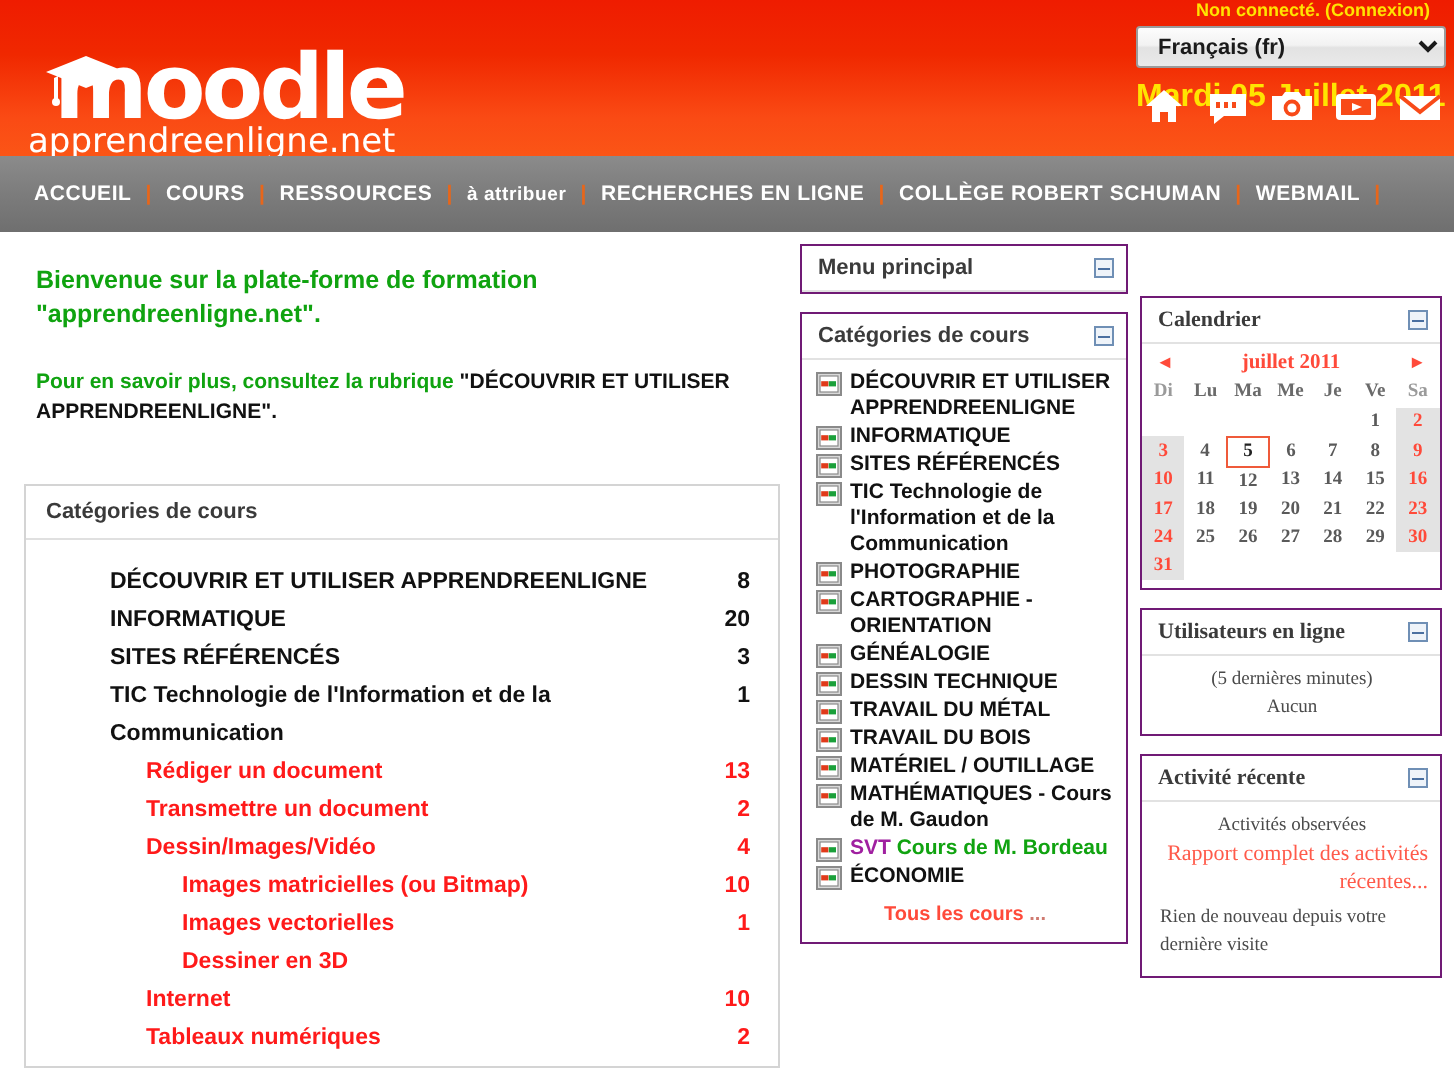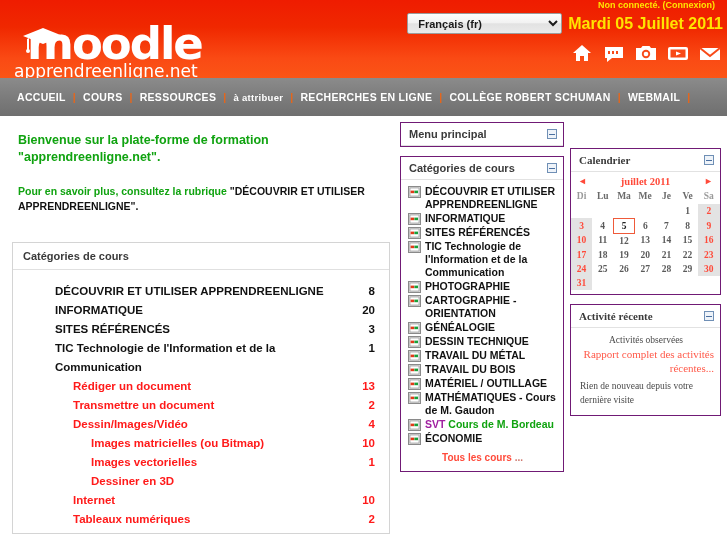"Français (fr)" #lang-row { align-items: center -> flex-start; flex-direction: none -> column }
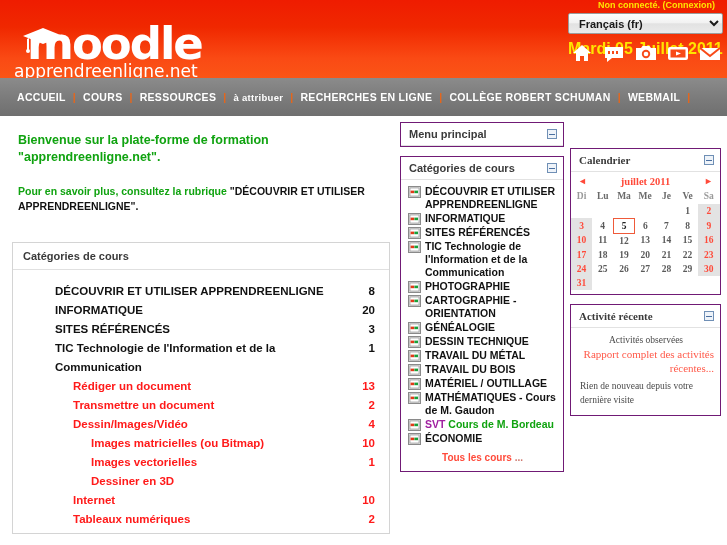"Utilisateurs en ligne" div.block { html: none -> <div> <div> <span>Utilisateurs en ligne</span> <span></span> </div> <div> <div>(5 dernières minutes)</div> <div>Aucun</div> </div> </div> }
